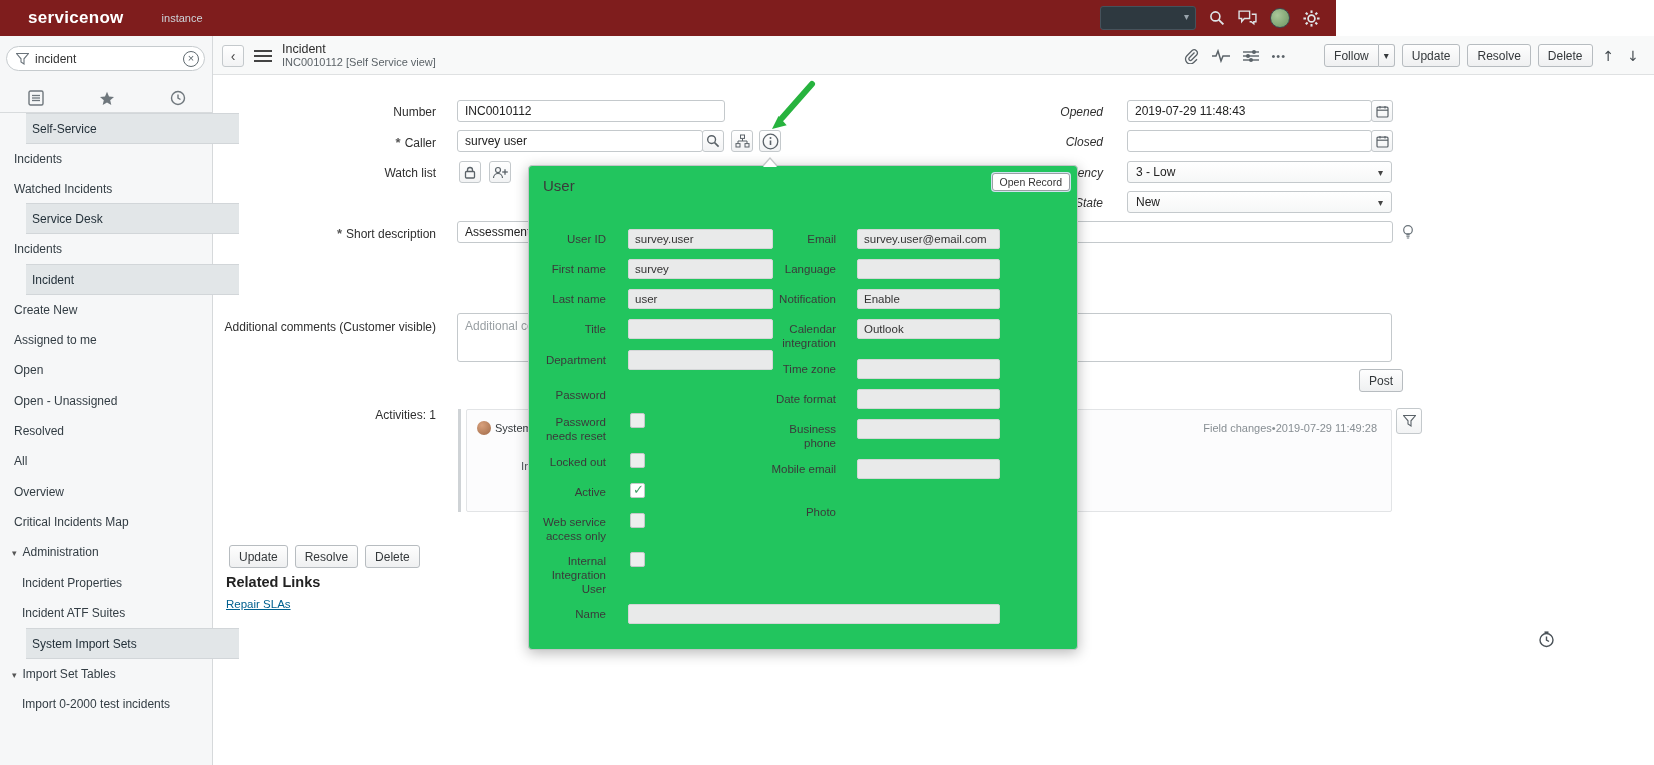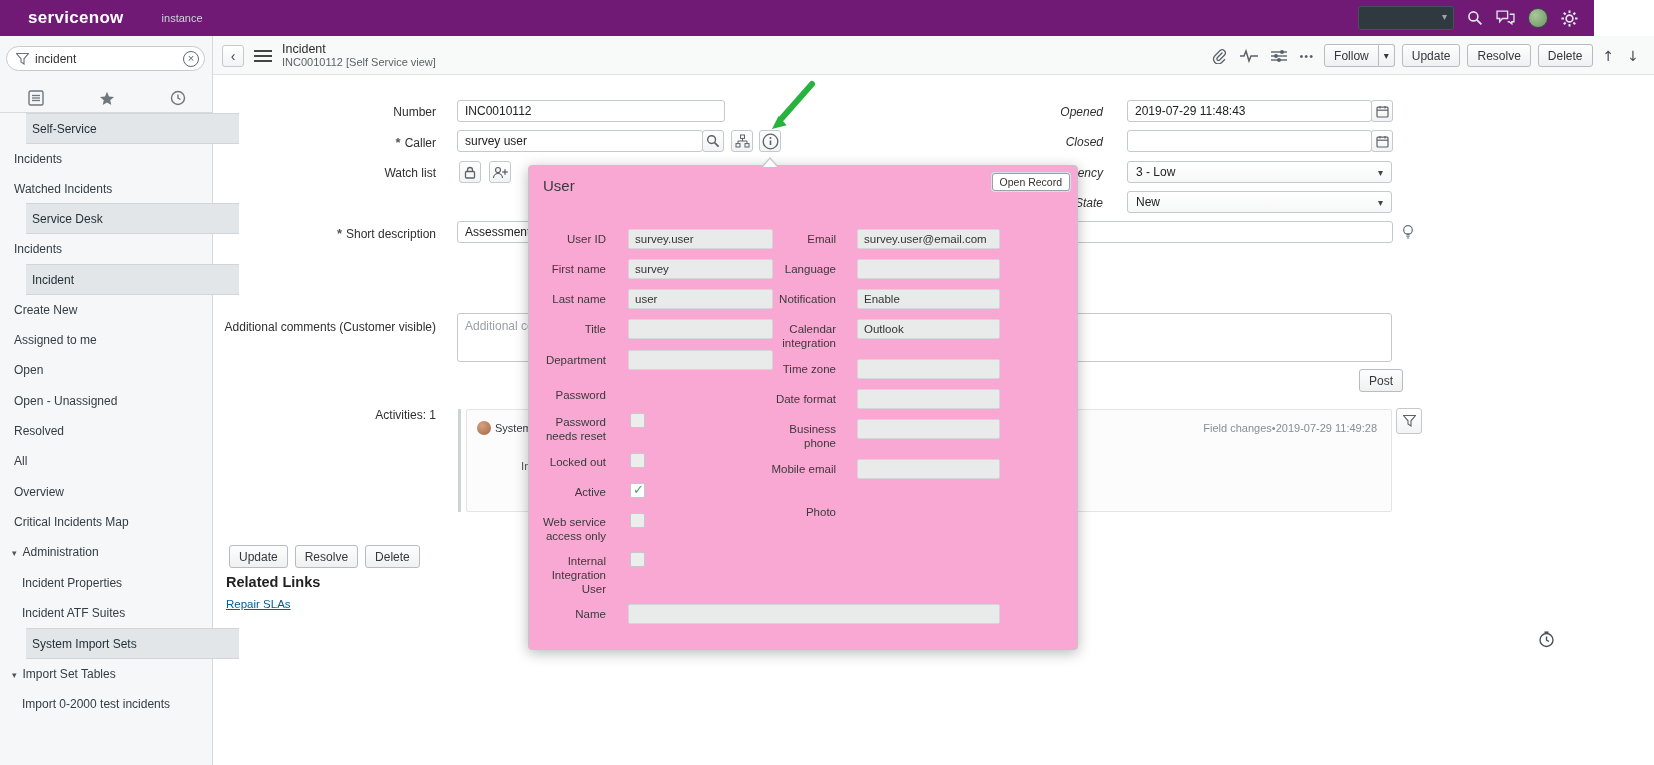"servicenow" .top-header { background: #701a75 -> #7f1d1d; width: 1594px -> 1336px }
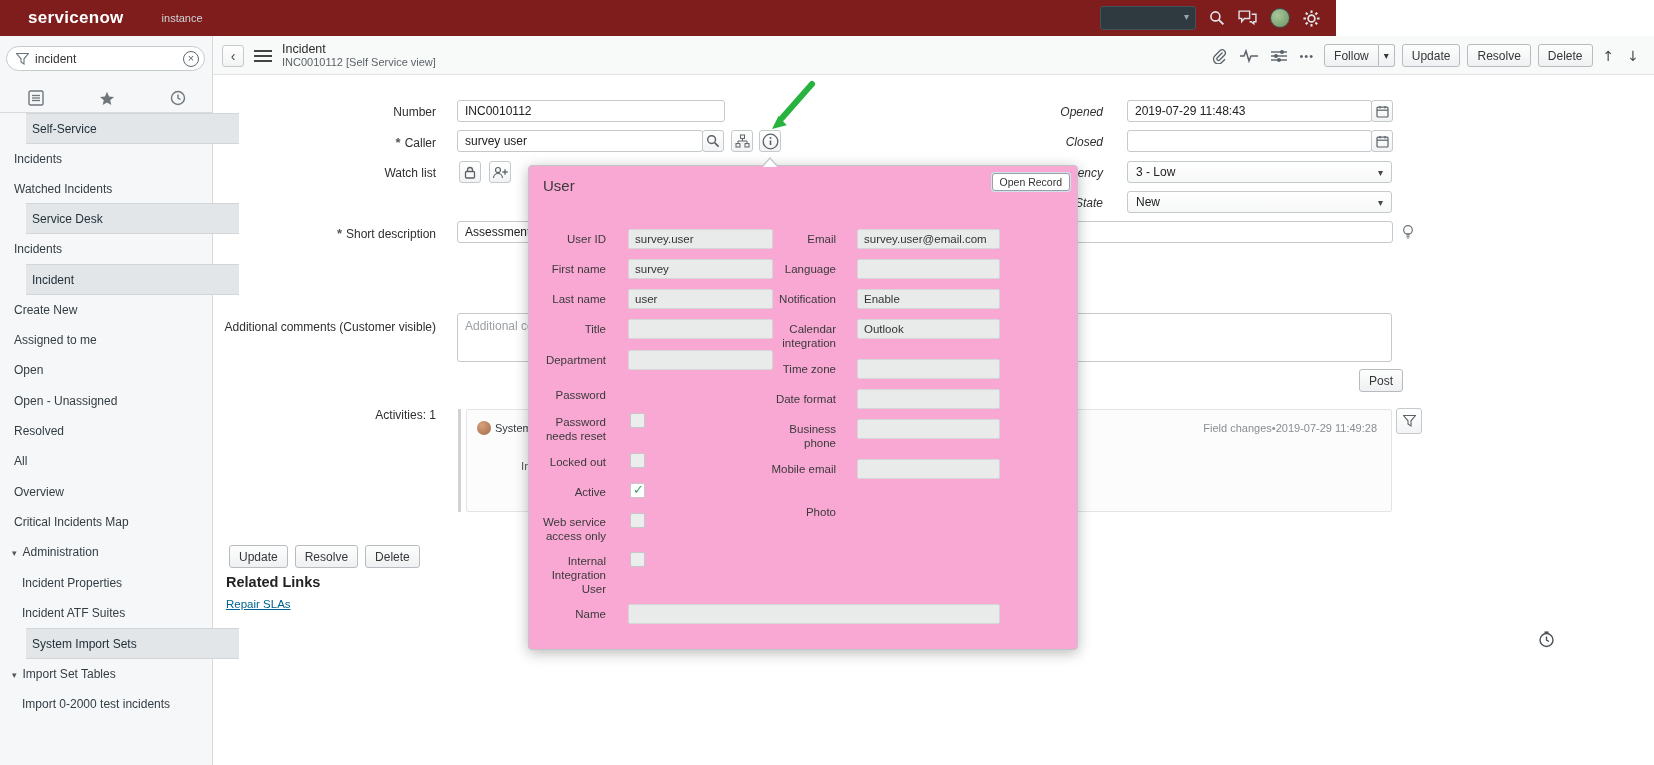"Follow" .split .btn.main { margin-left: none -> 28px }
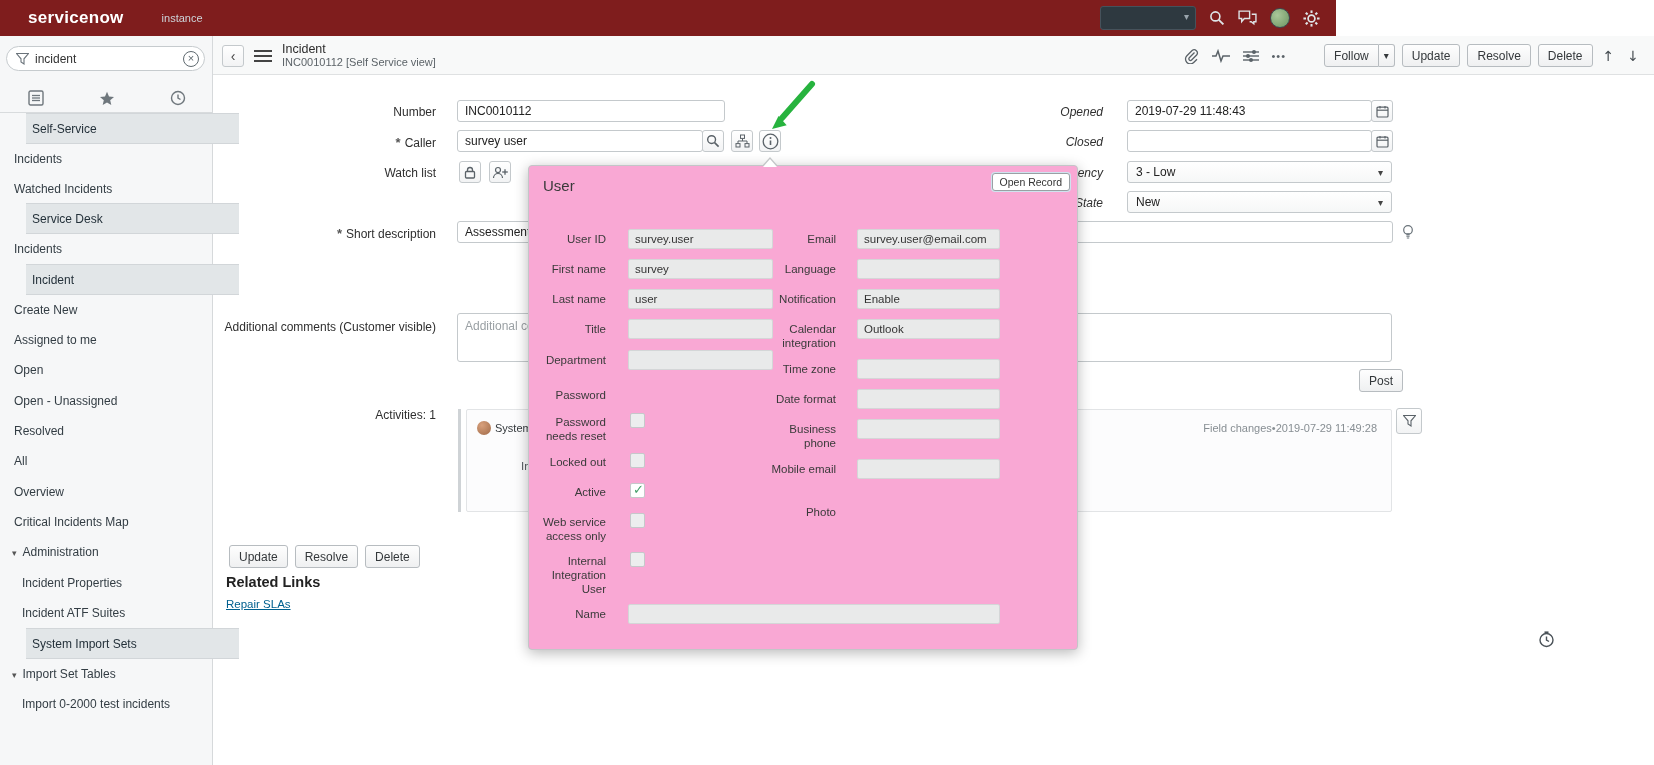"User" .popup { background: #f9a8d4 -> #22c55e }
